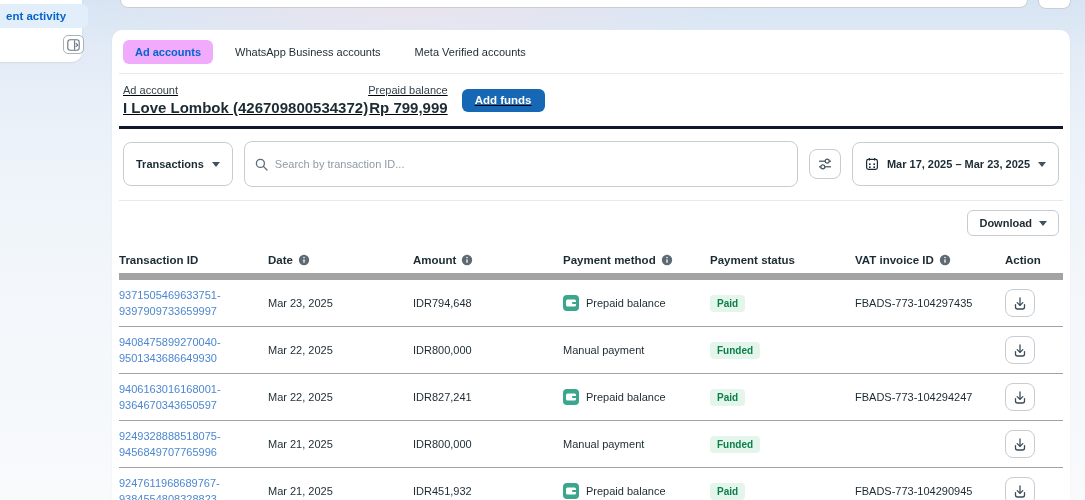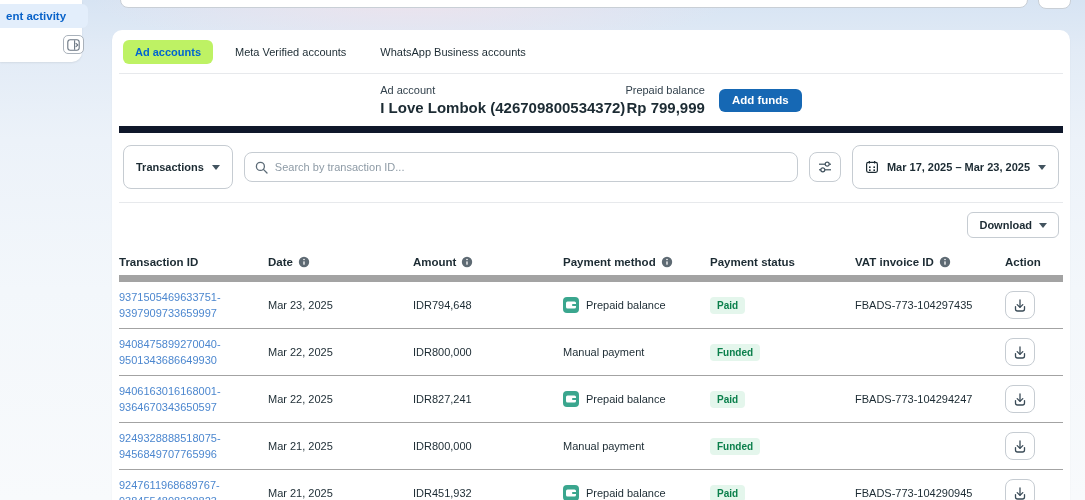"Ad accounts" .tab.active { background: #bef264 -> #f0abfc }
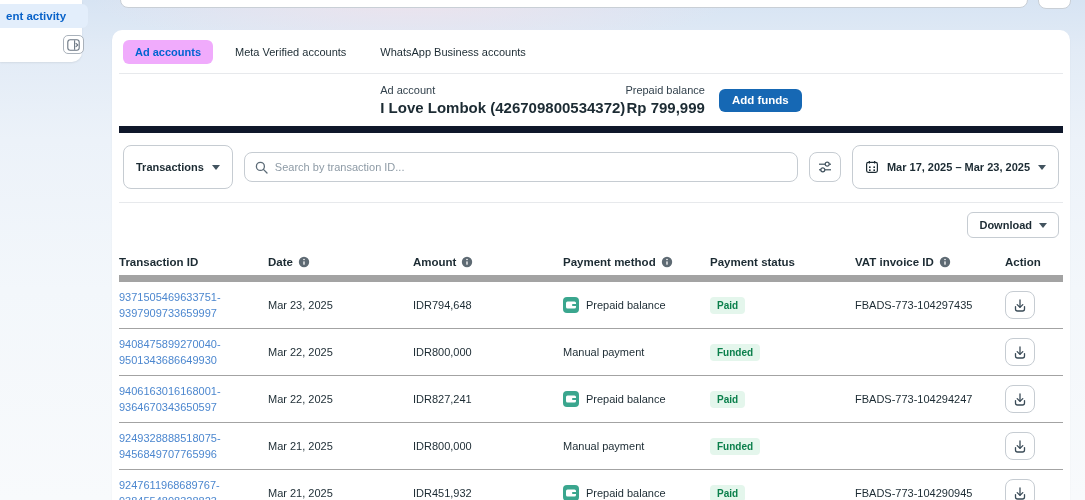"Meta Verified accounts" div.tab { order: before "WhatsApp Business accounts" -> after "WhatsApp Business accounts" }
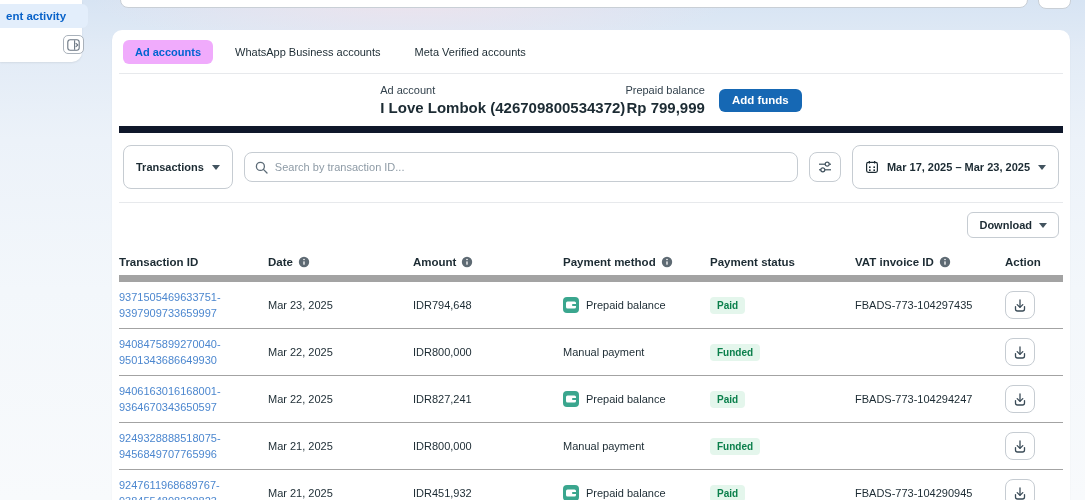"Ad account" .account-row { border-bottom: 7px solid #0f172a -> 3px solid #0f172a; justify-content: center -> flex-start; text-decoration: none -> underline }
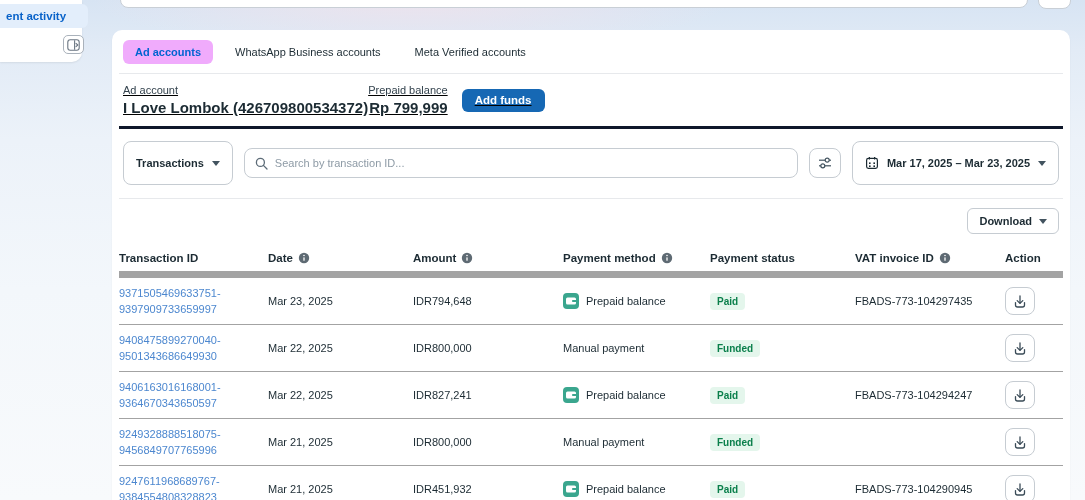"Search by transaction ID..." .search-box { height: 30px -> 46px }
